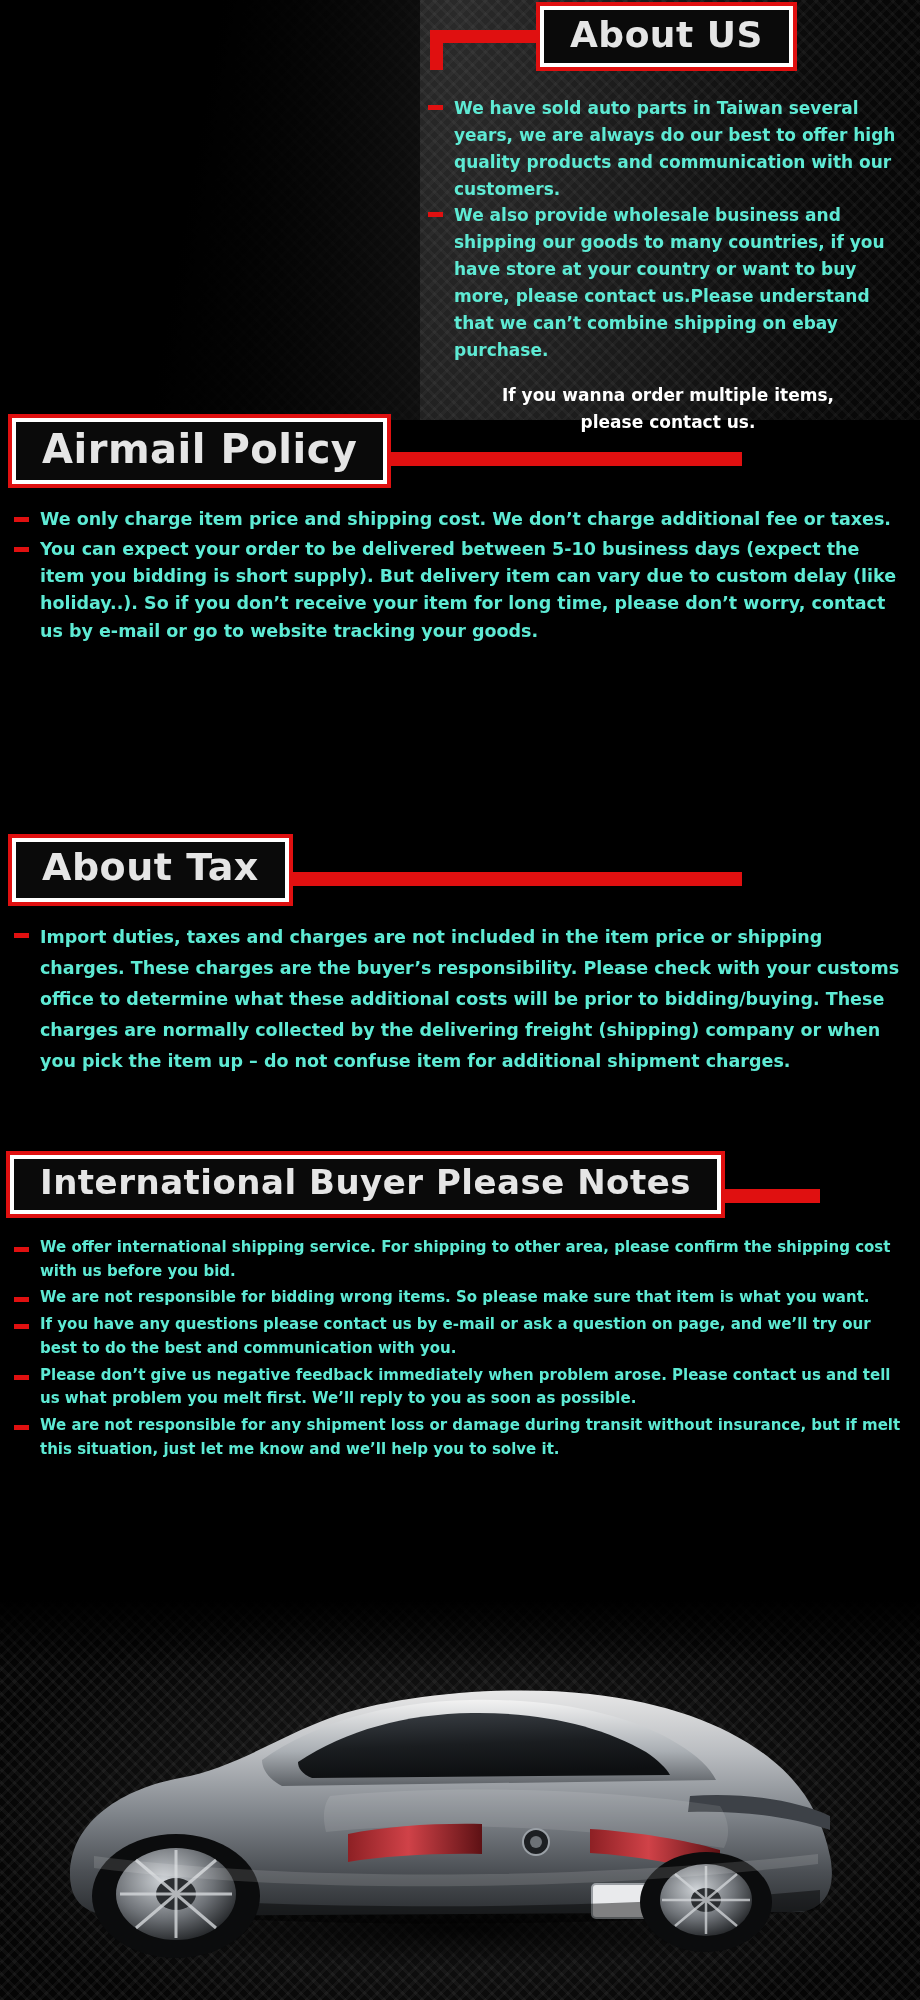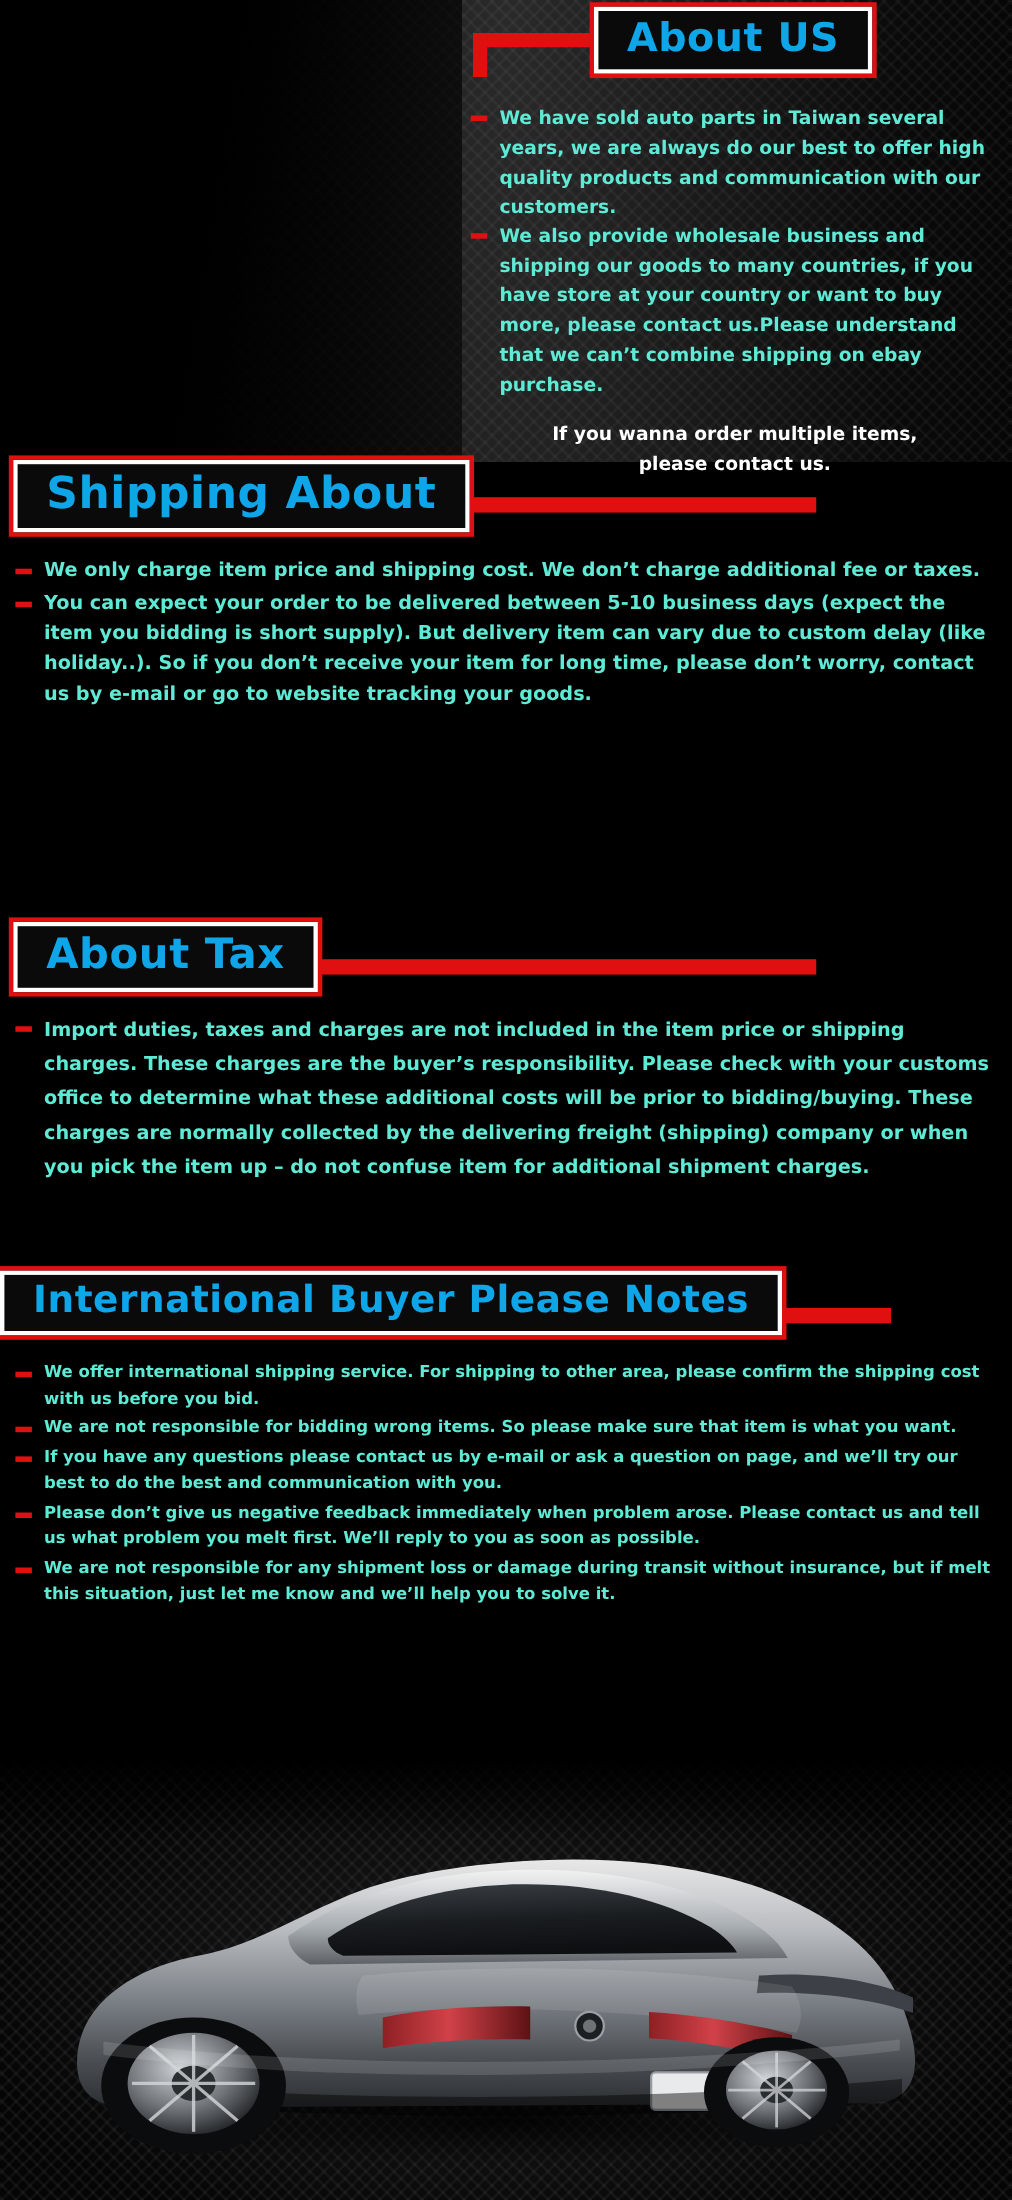"About US" .banner .box h2 { color: #0ea5e9 -> #e5e5e5 }
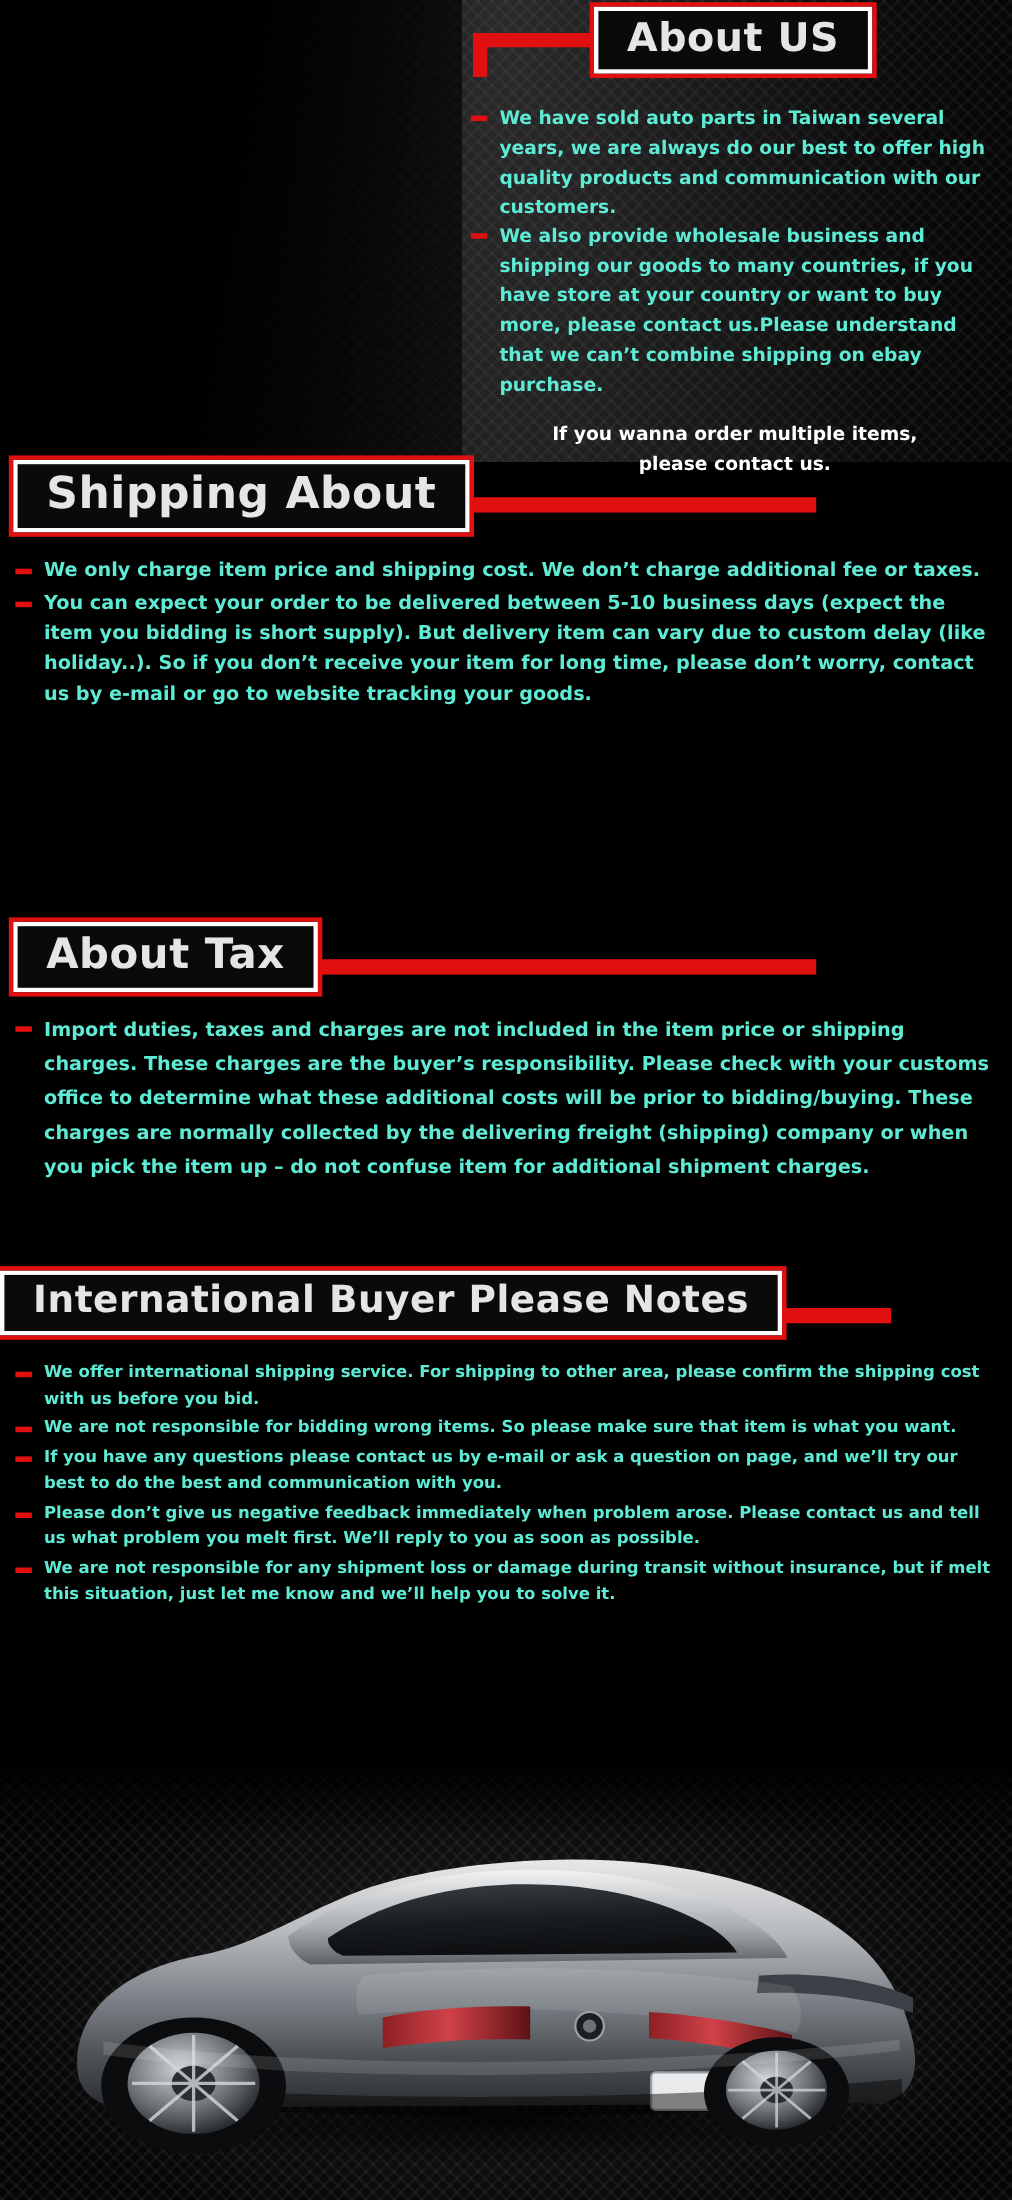"Shipping About" h2 { text: Shipping About -> Airmail Policy }
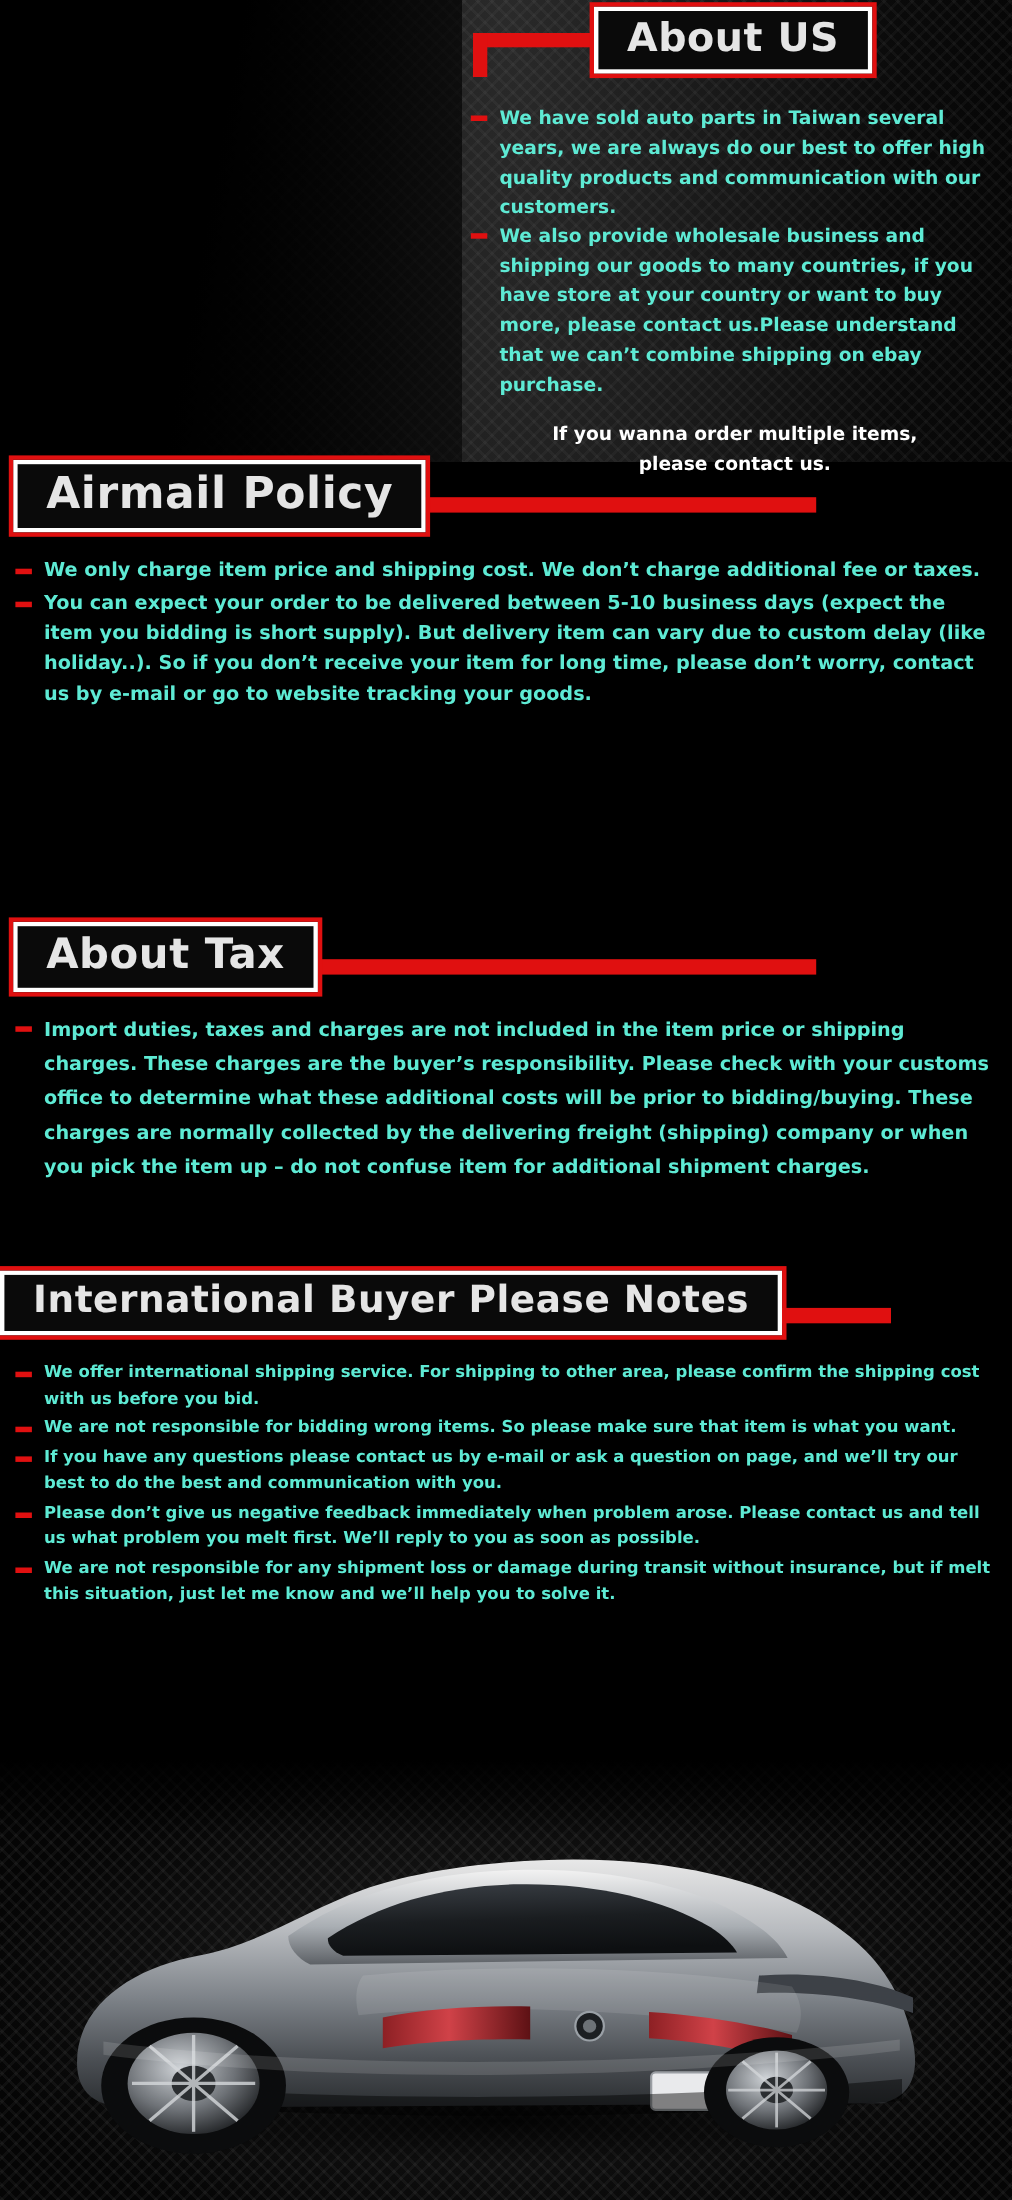"International Buyer Please Notes" #intl-banner { margin-left: 0 -> 10px }
